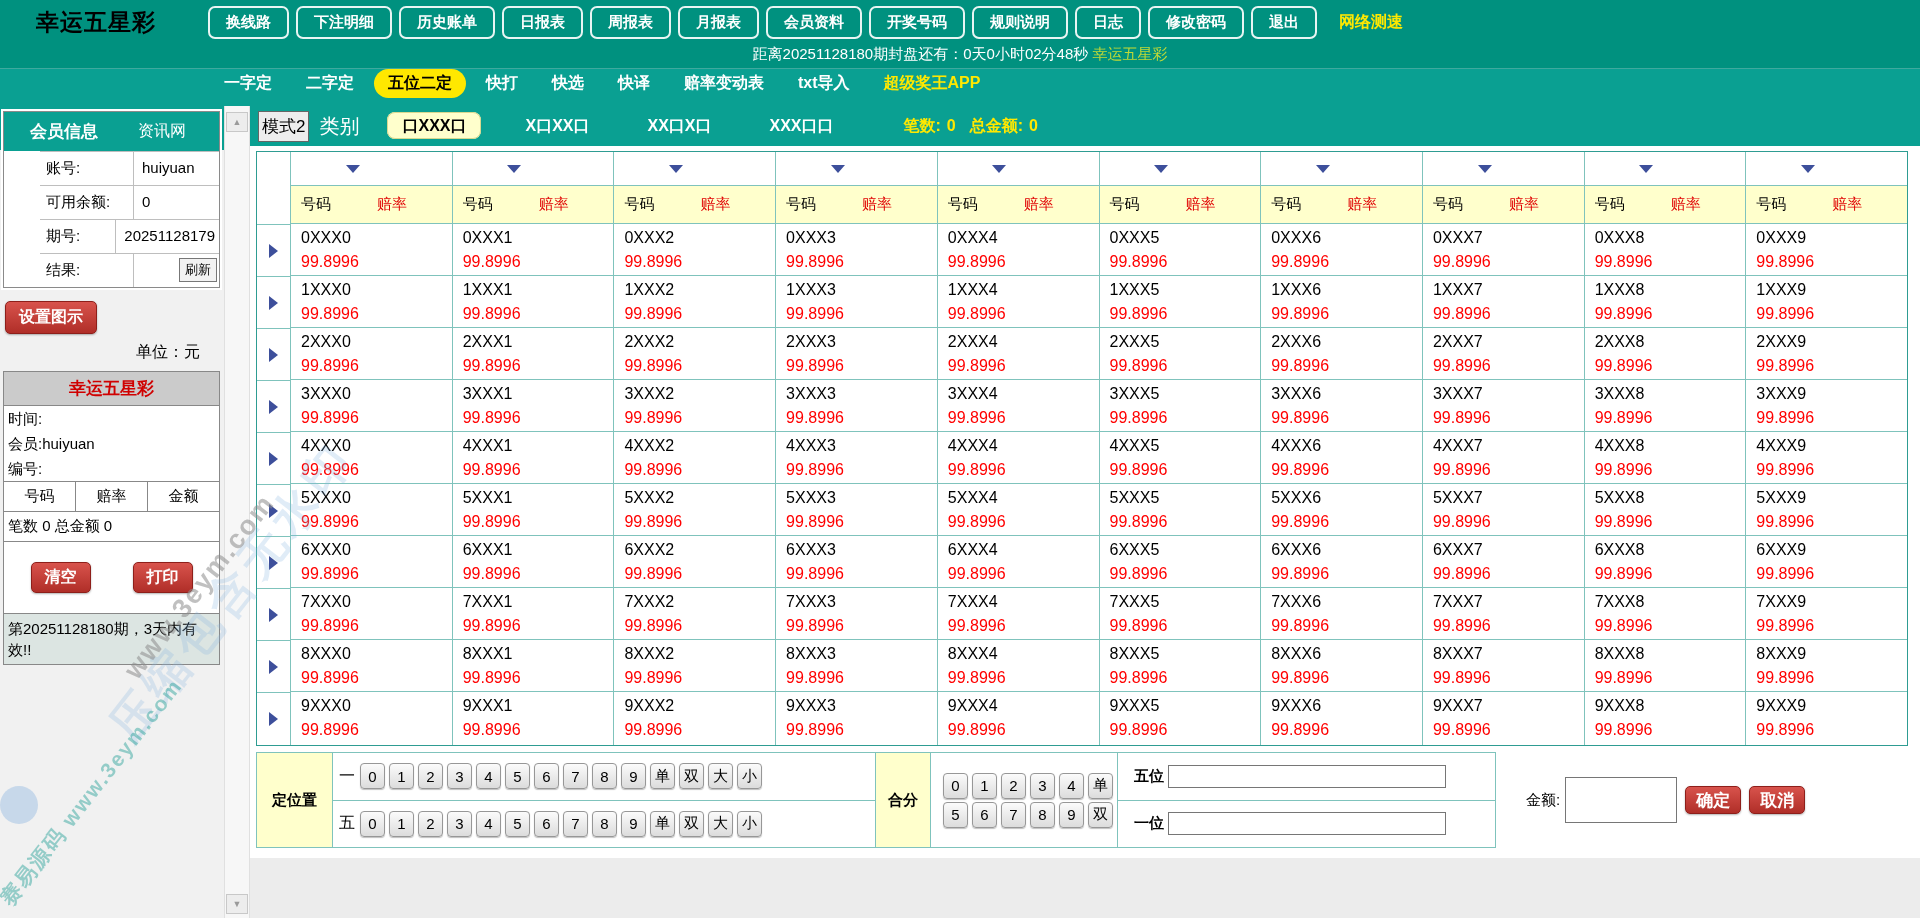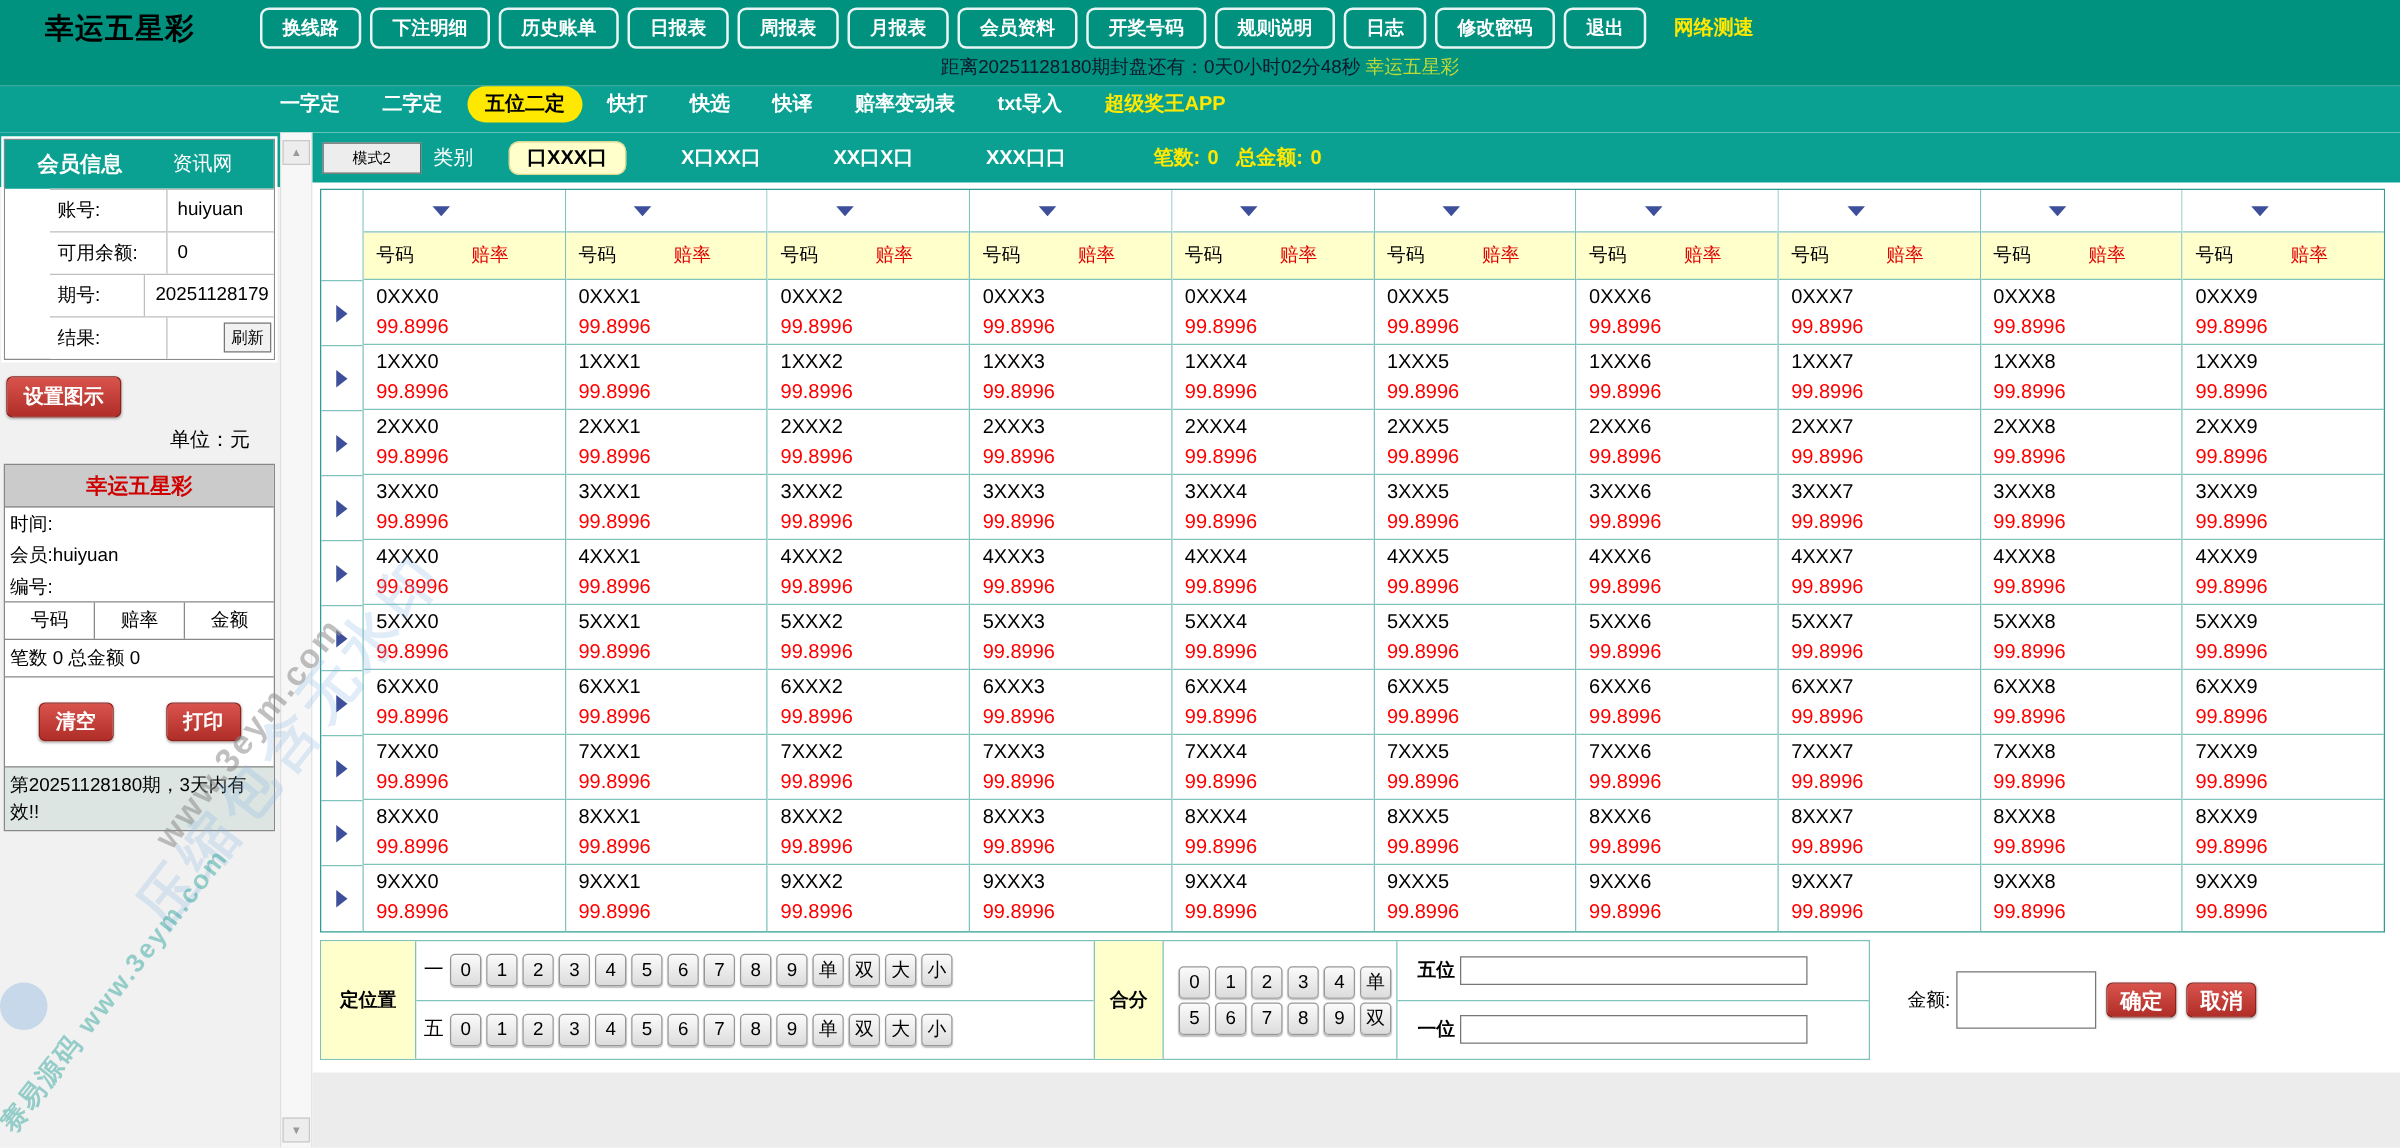"距离20251128180期封盘还有：0天0小时02分48秒" .cd-main { color: #0f172a -> #ffffff }
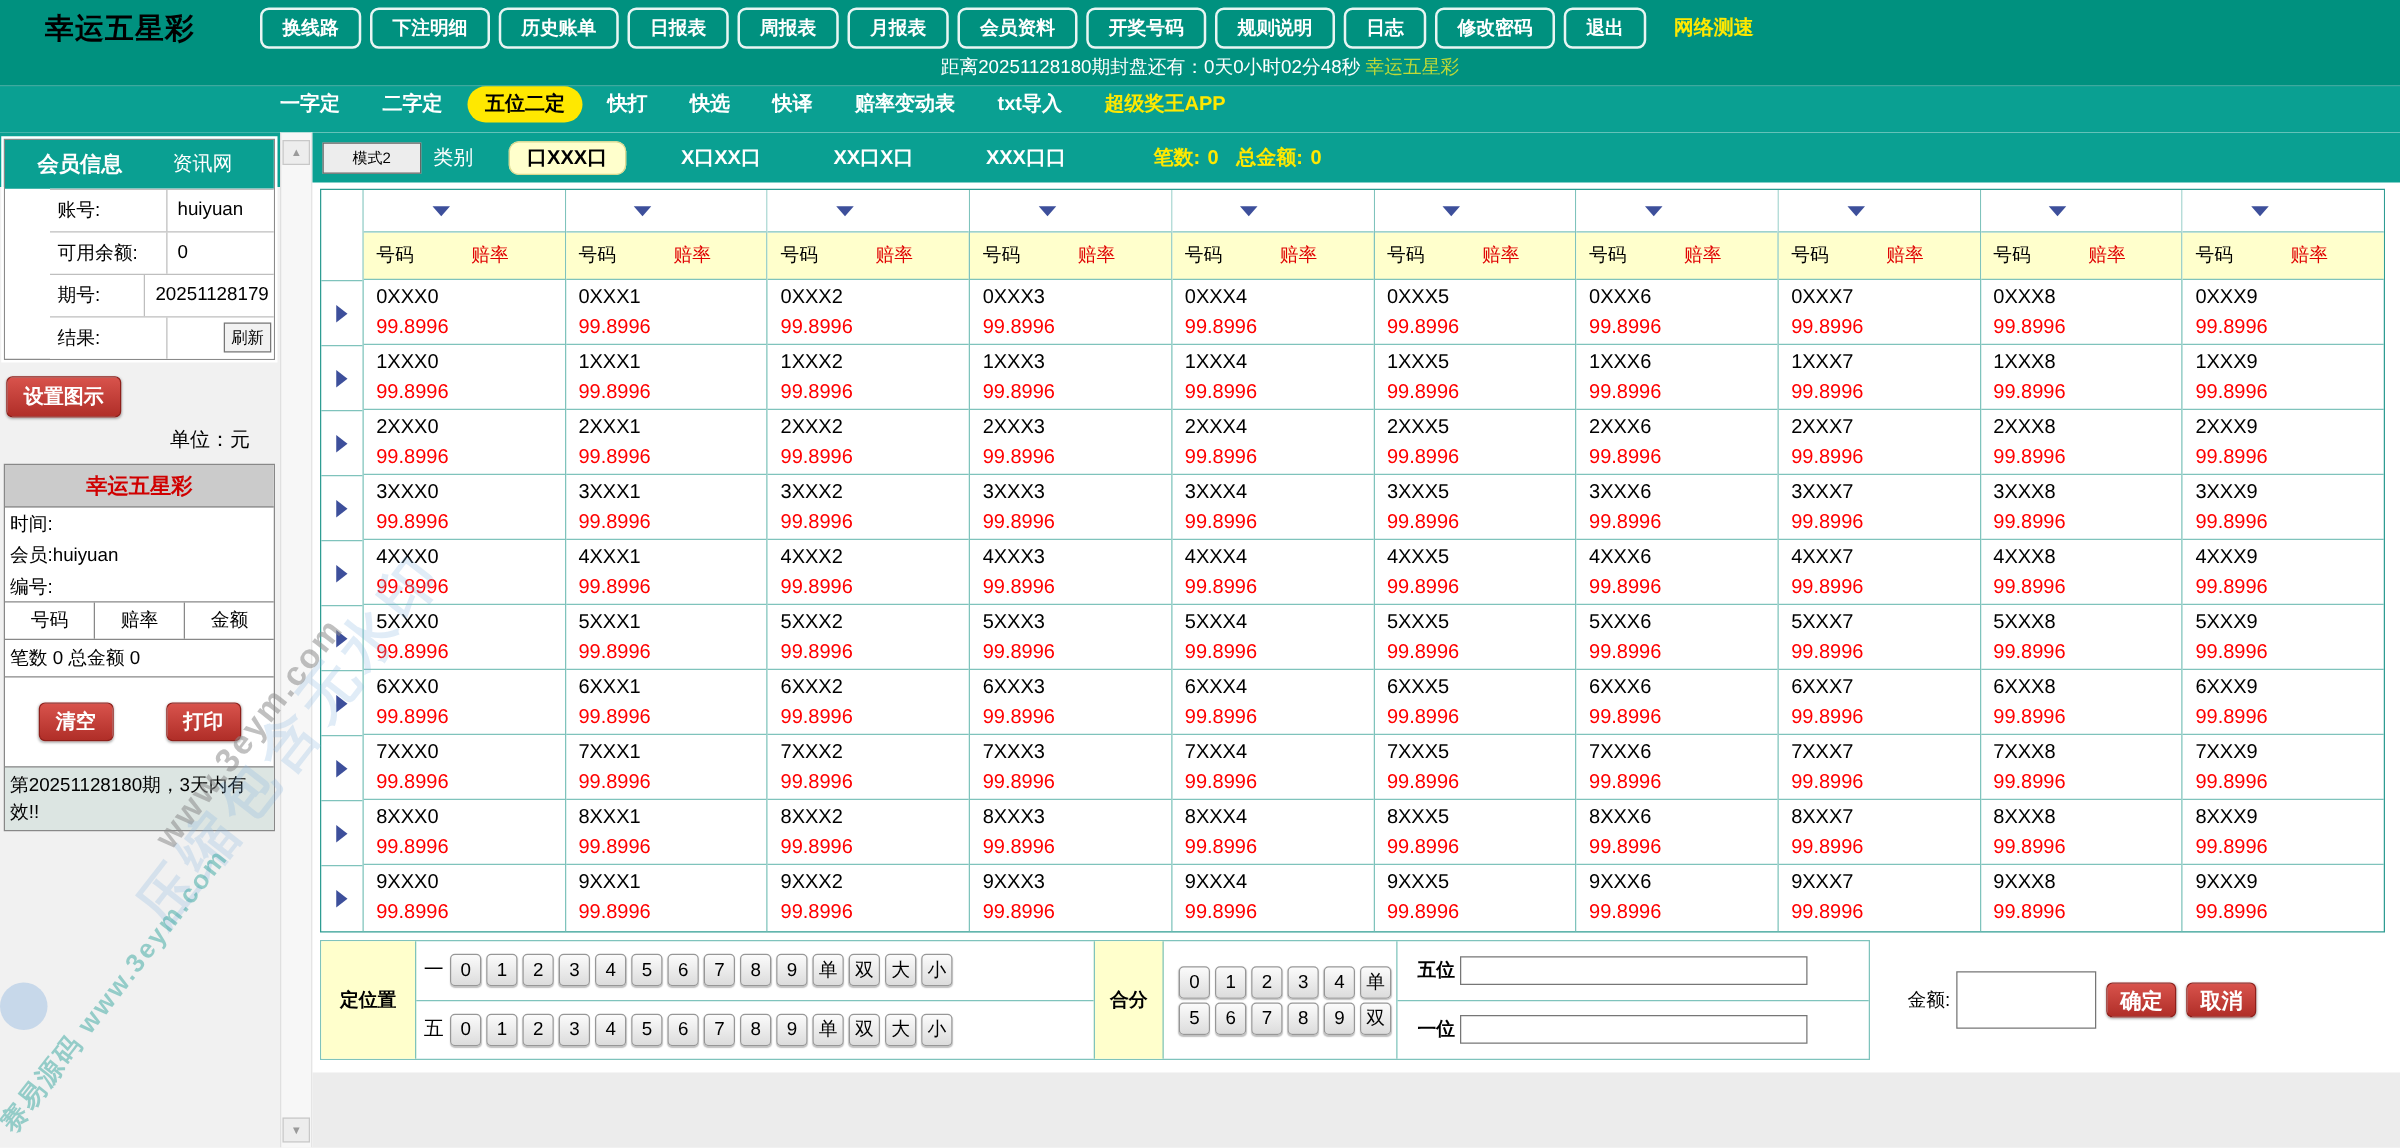"模式2" .mode-btn { font-size: 12px -> 17px; padding: 3px 23px -> 3px 3px }
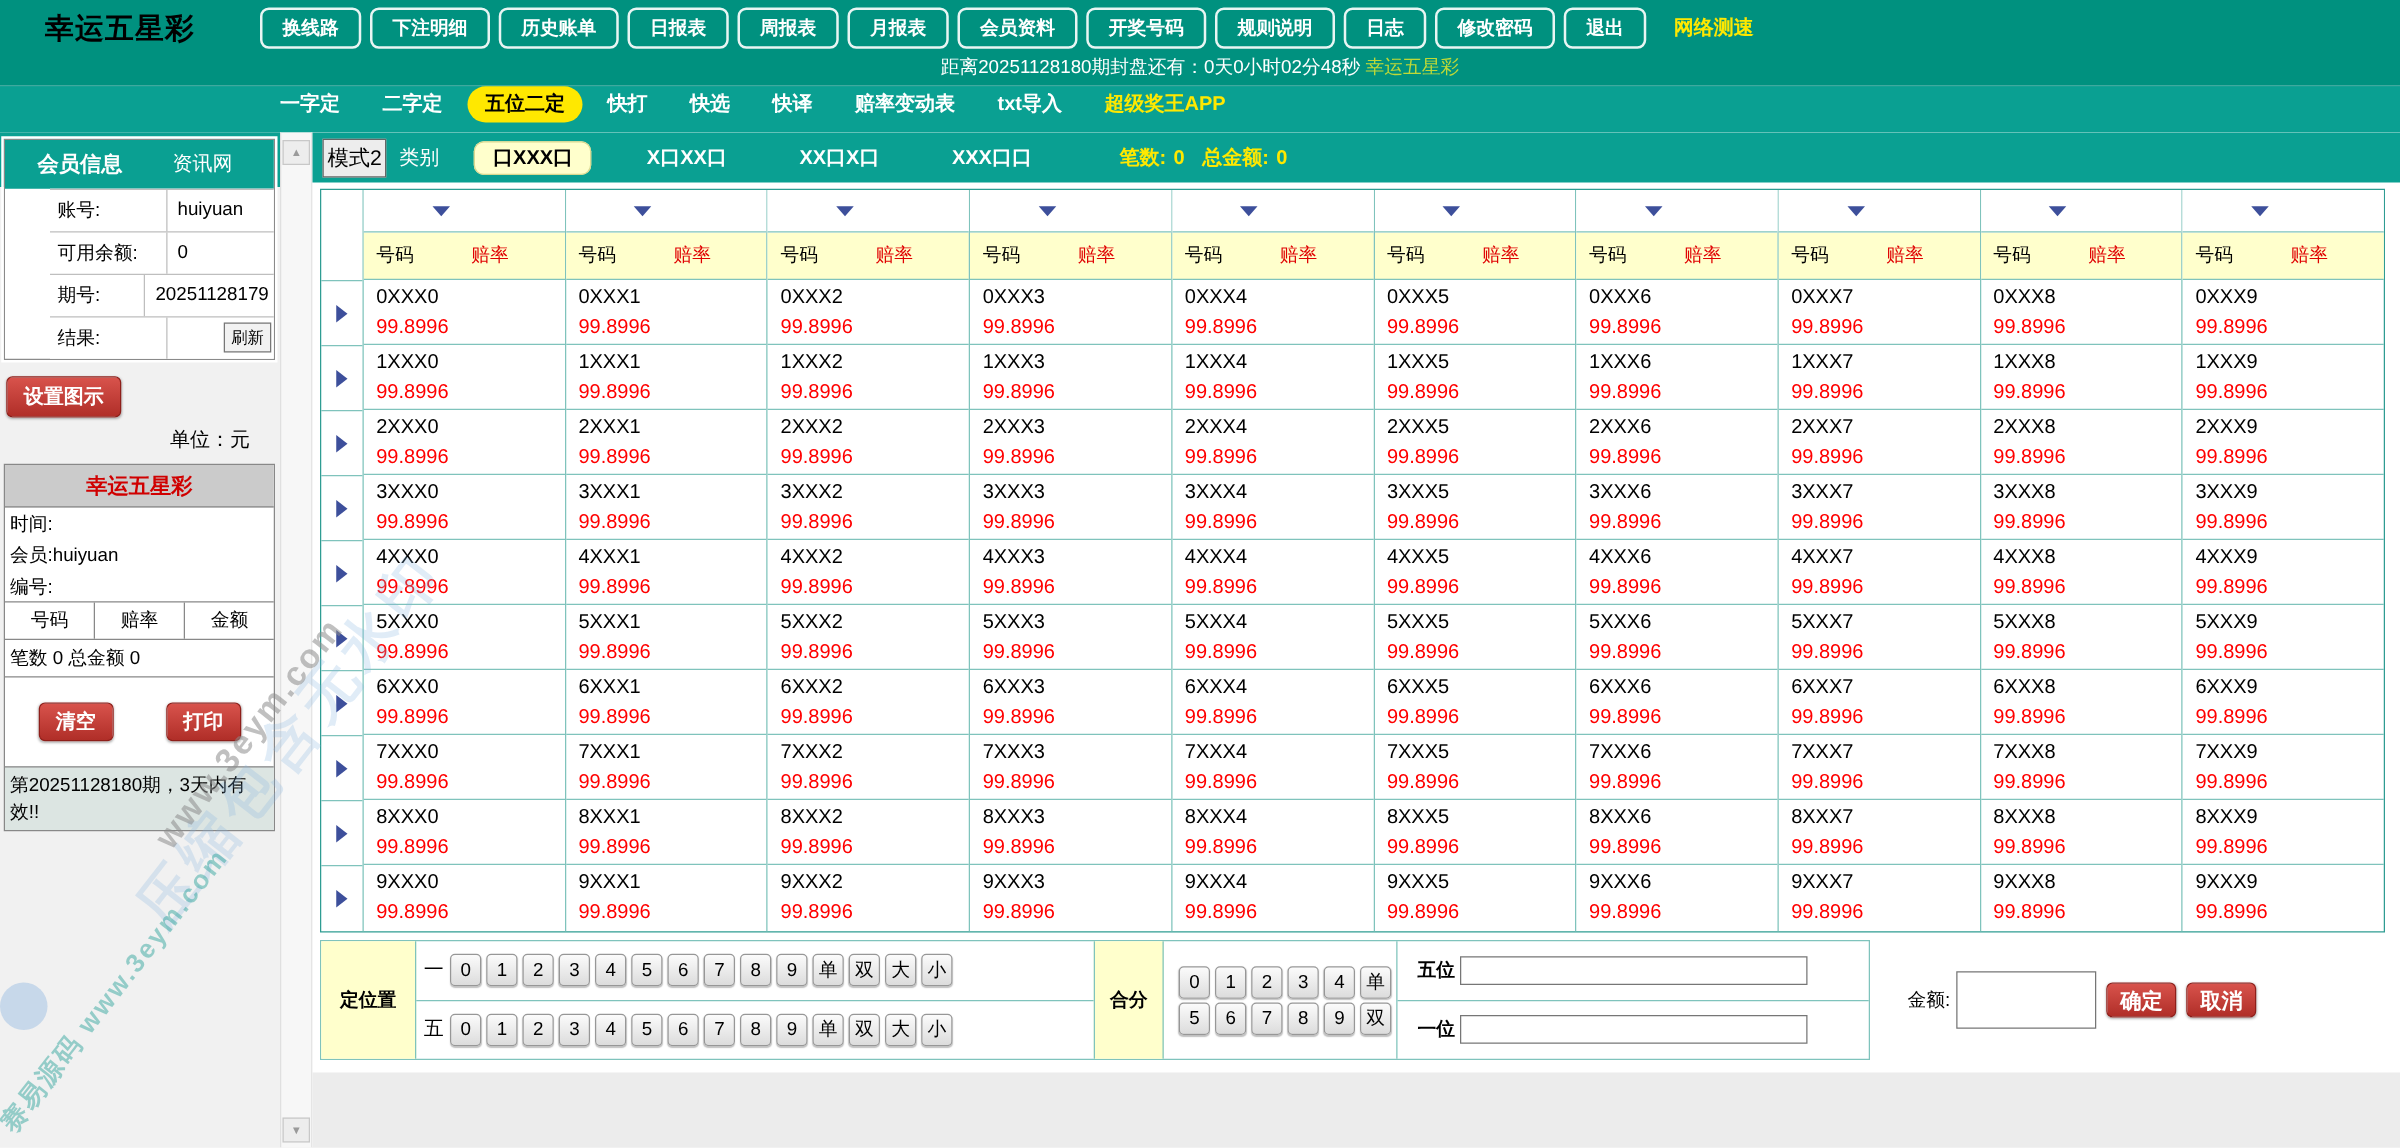"类别" .cat-label { font-size: 16px -> 20px }
